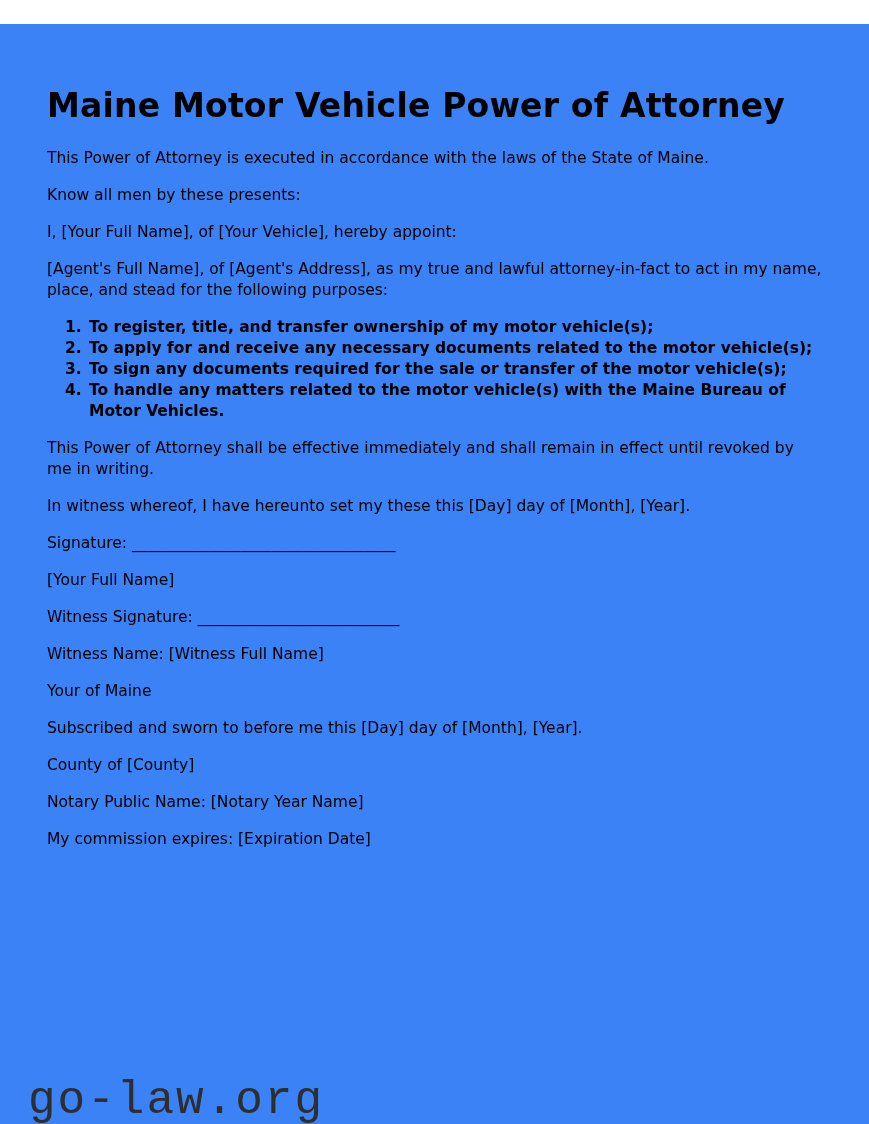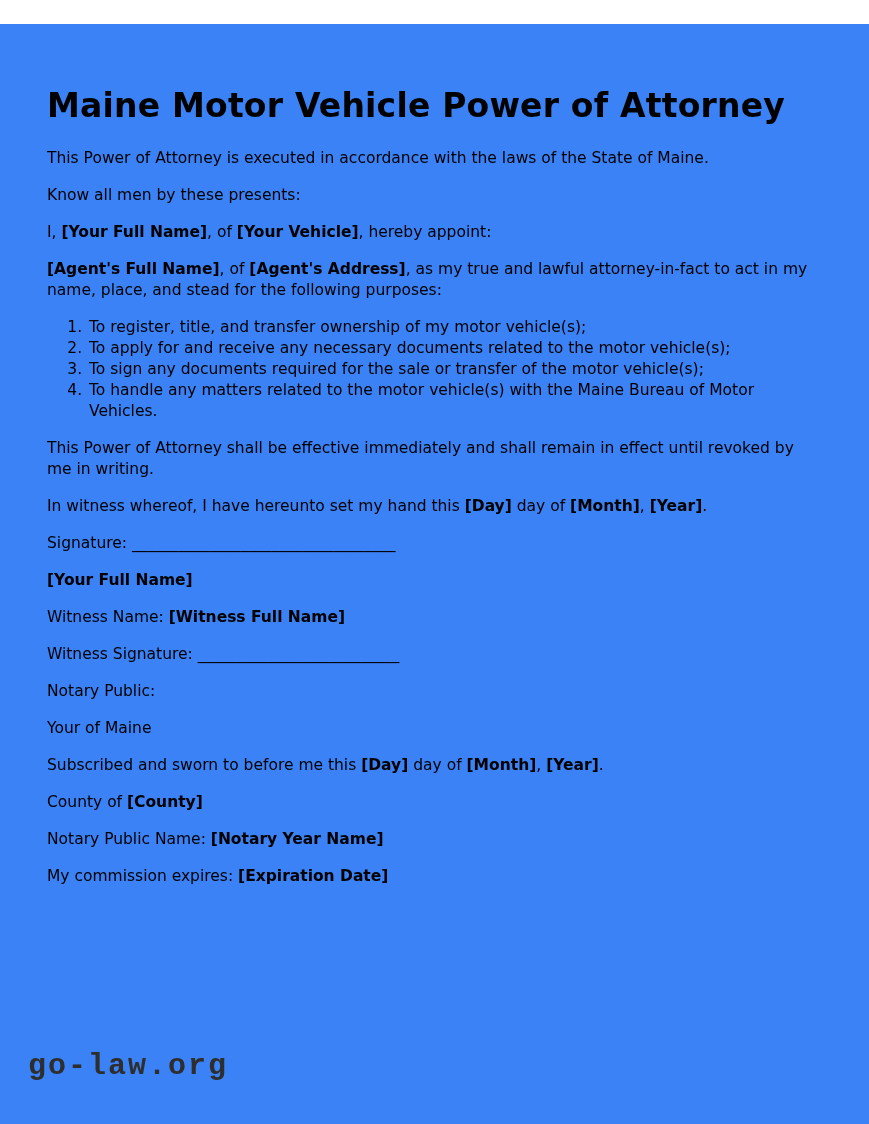"[Your Full Name]" b, strong { font-weight: bold -> normal }
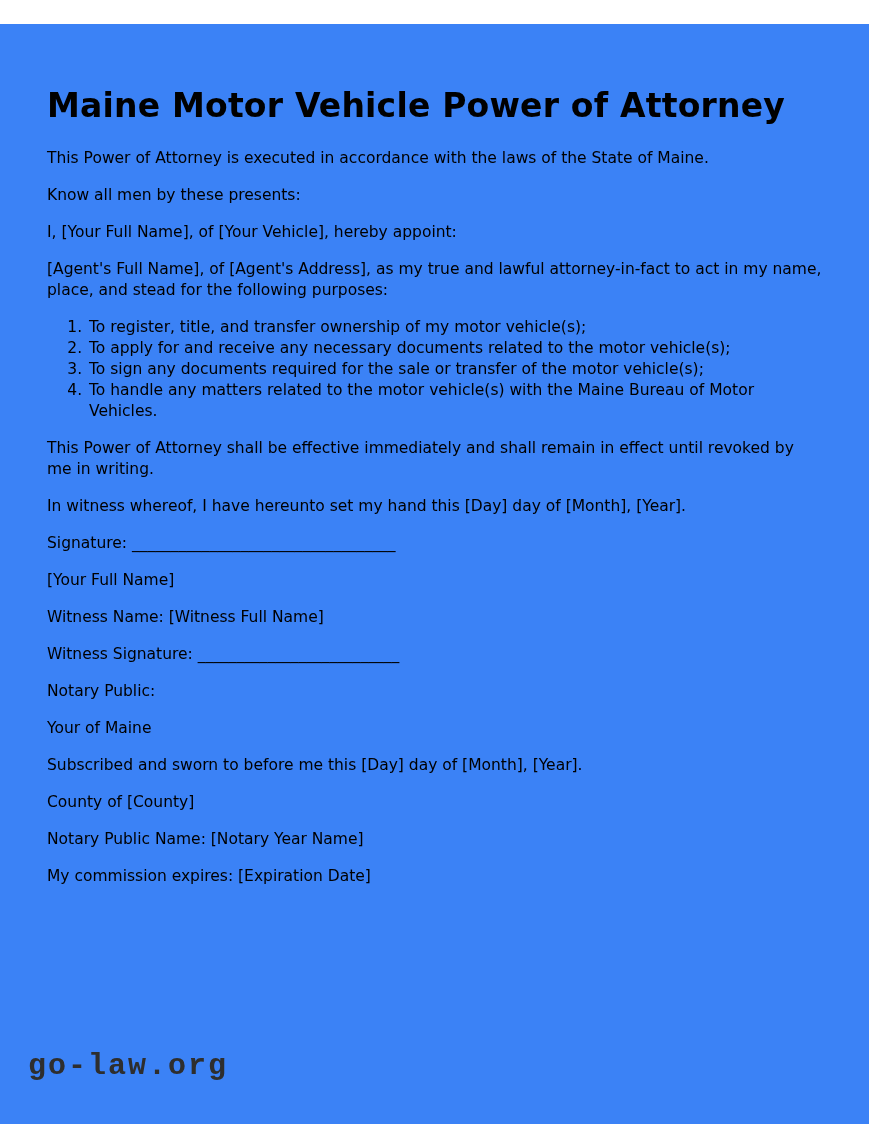"To register, title, and transfer" .page ol { font-weight: none -> bold }
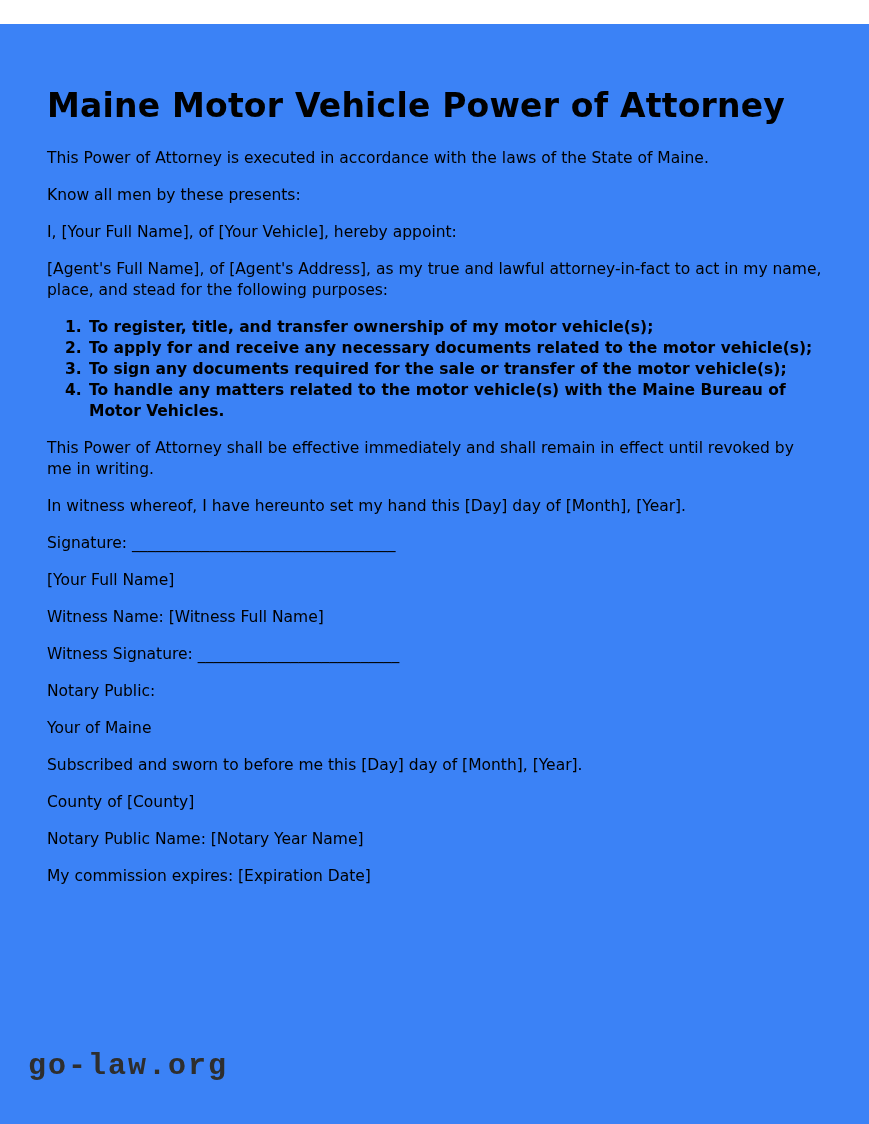"In witness whereof, I have" span { text: hand -> these }
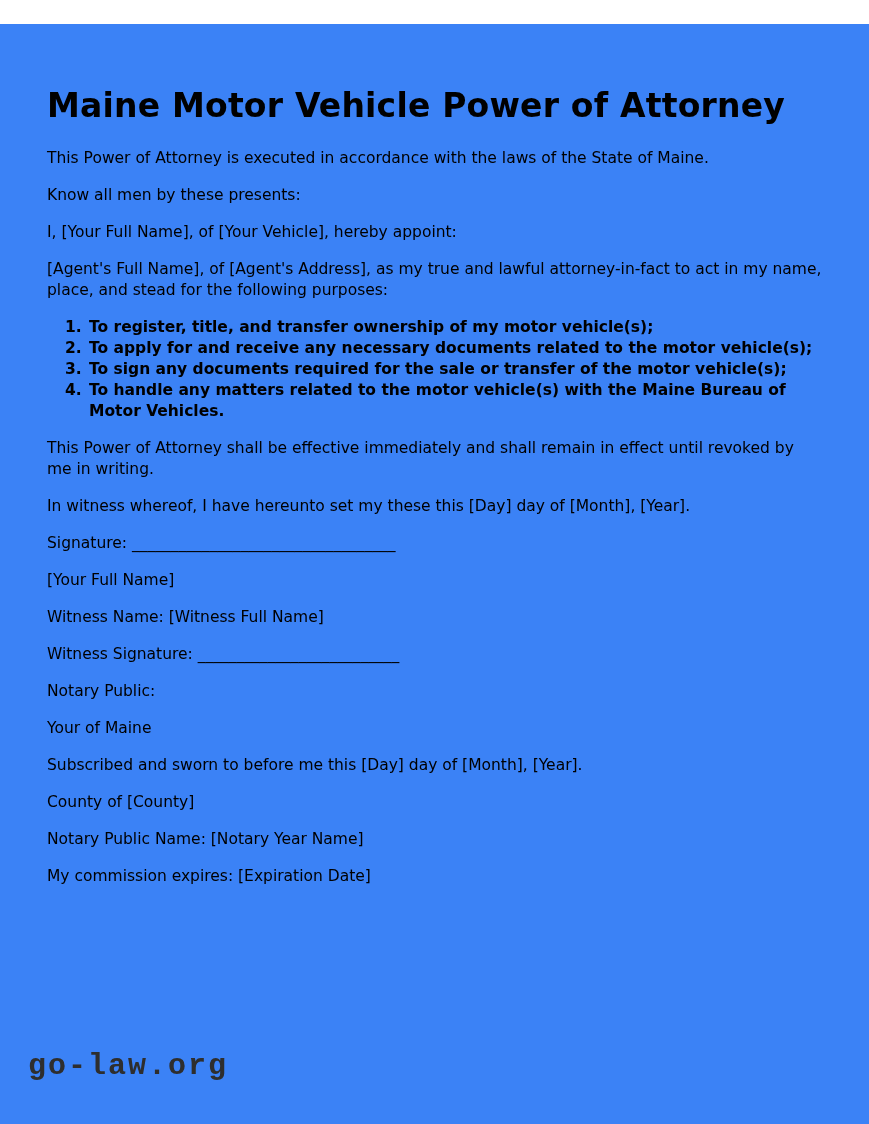"Witness Name: [Witness Full Name]" p { order: before "Witness Signature:" -> after "Witness Signature:" }
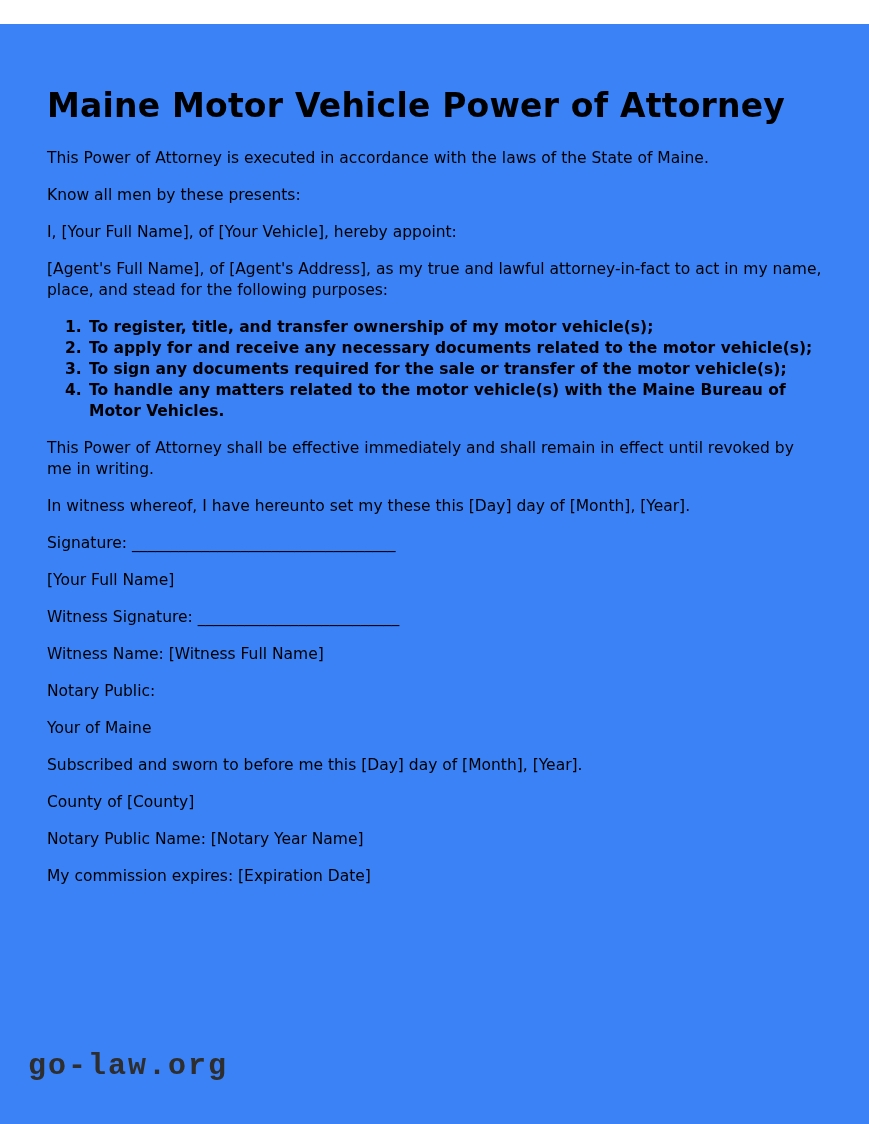"Notary Public:" p { html: <p>Notary Public:</p> -> none }
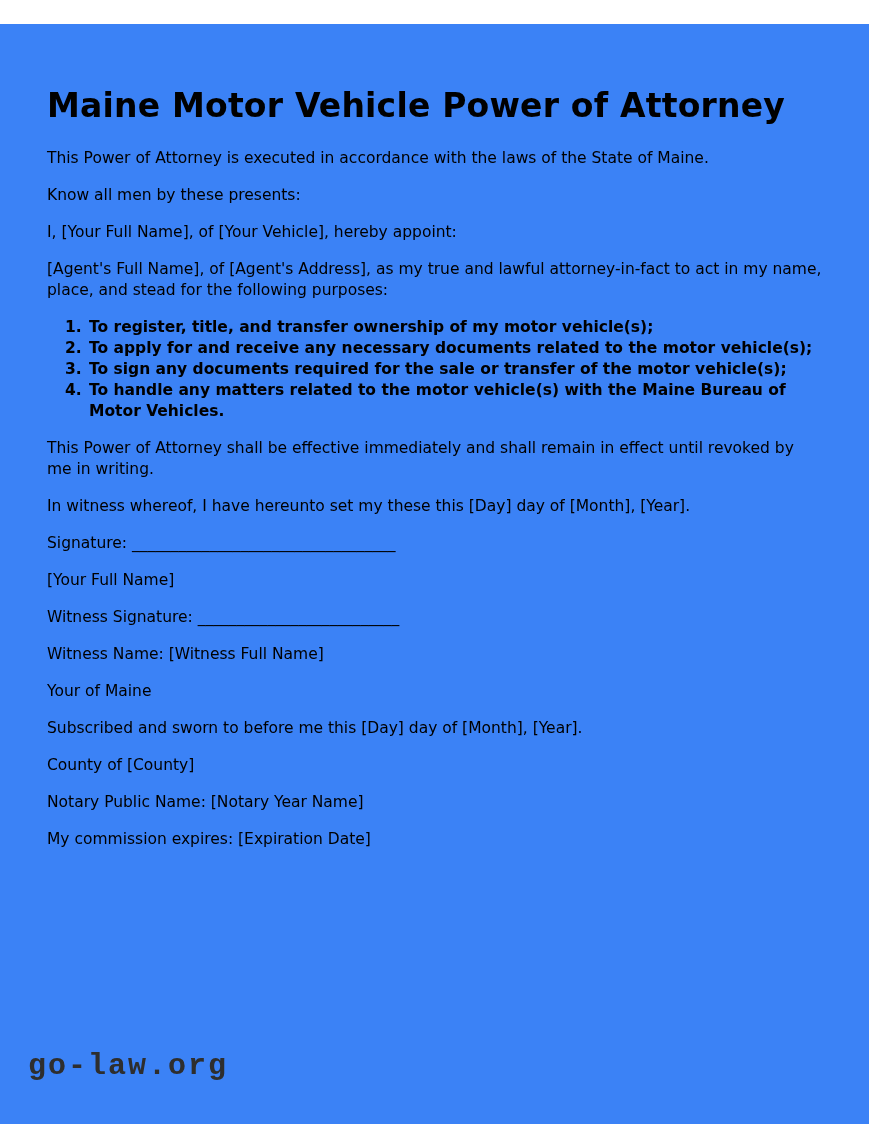"go-law.org" .footer-brand { font-size: 30px -> 46px; font-weight: bold -> normal; top: 1021px -> 1056px }
